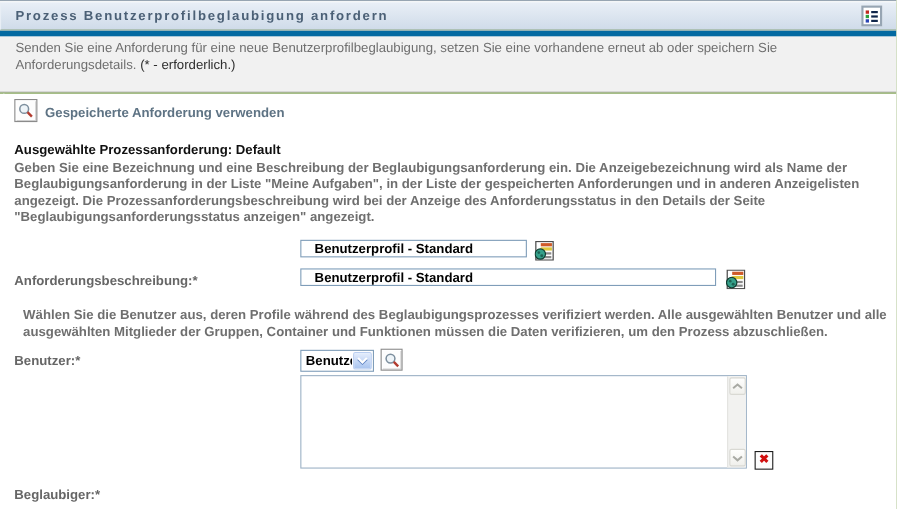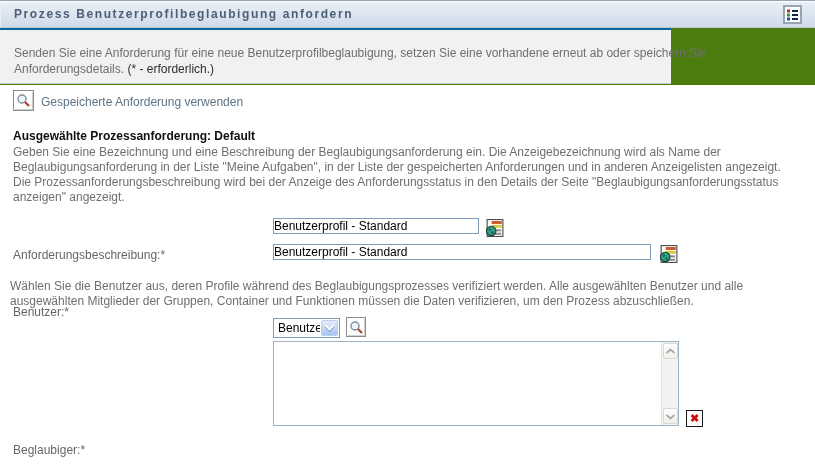"Senden Sie eine Anforderung für" .intro { border-top: 2px solid #0369a1 -> 5px solid #0369a1; padding: 15px 14px 0 14px -> 2px 14px 0 14px; width: 671px -> 815px }
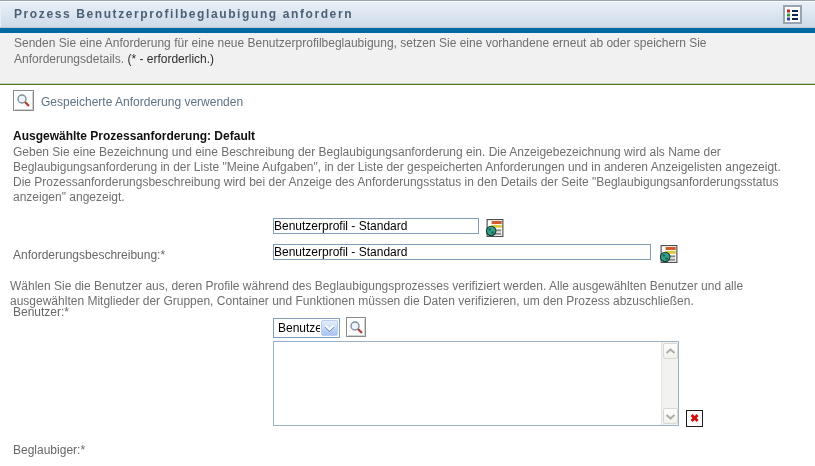"Gespeicherte Anforderung verwenden" .abs { font-weight: none -> bold }
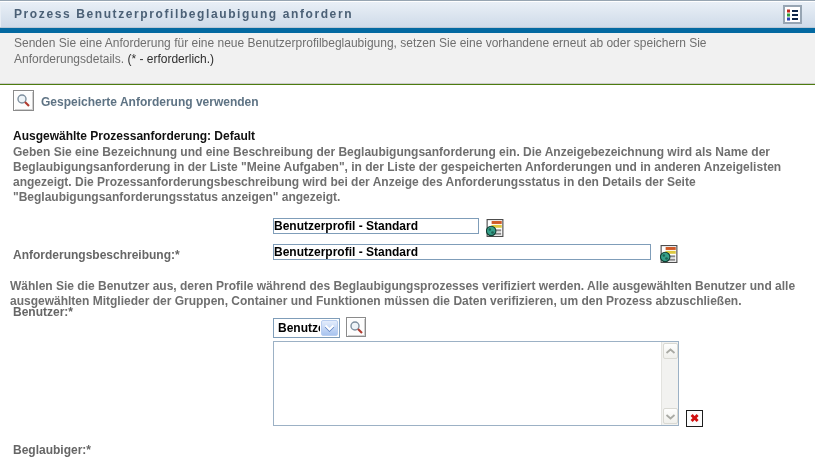"Benutzerprofil - Standard" .text-input { padding: 1px 0 -> 1px 12px }
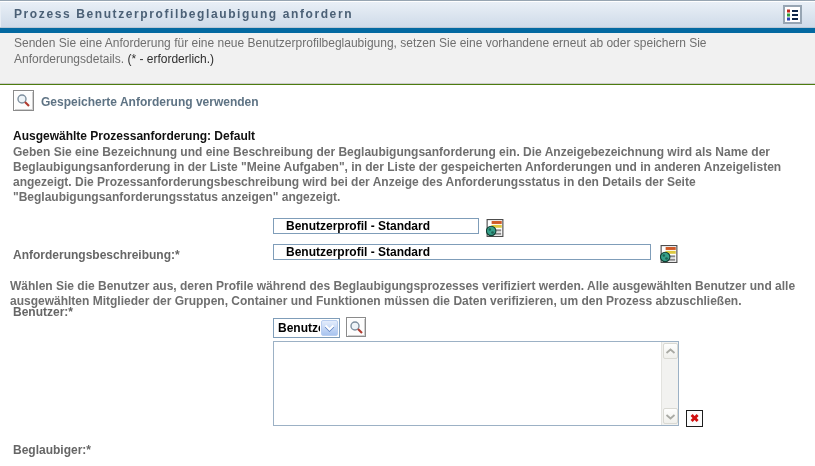"Wählen Sie die Benutzer aus," .help2 { left: 10px -> 21px }
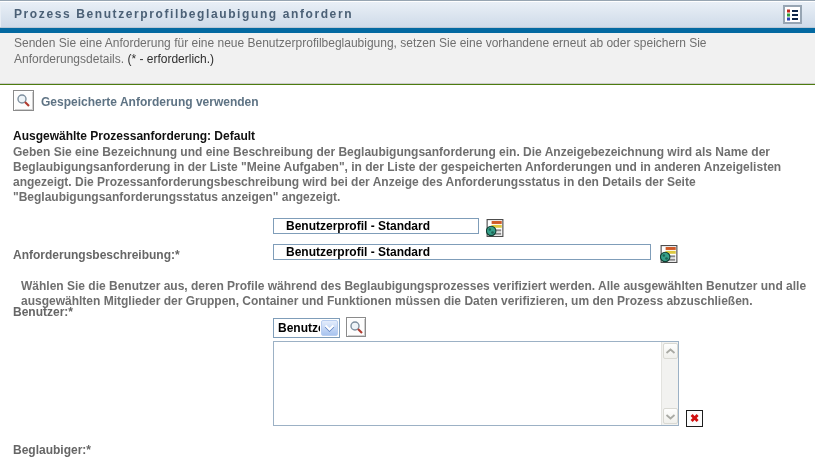"Benutzer:*" .lbl-users { top: 220px -> 236px }
